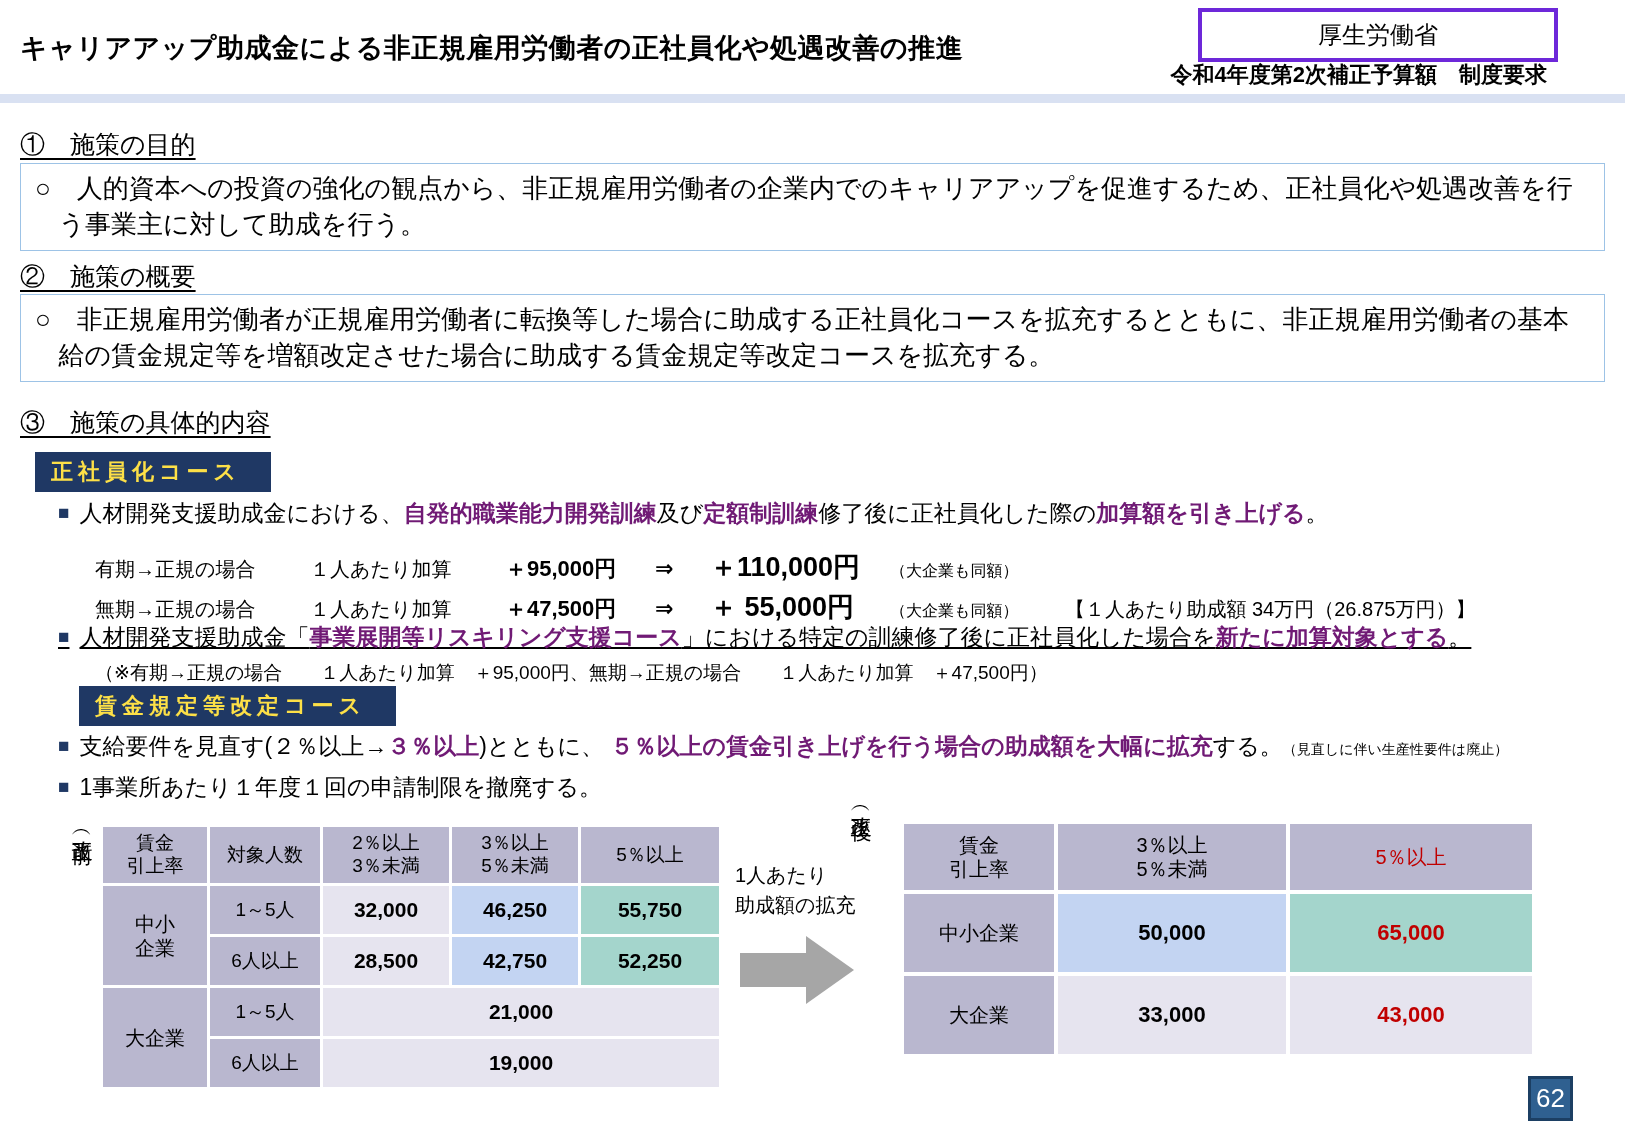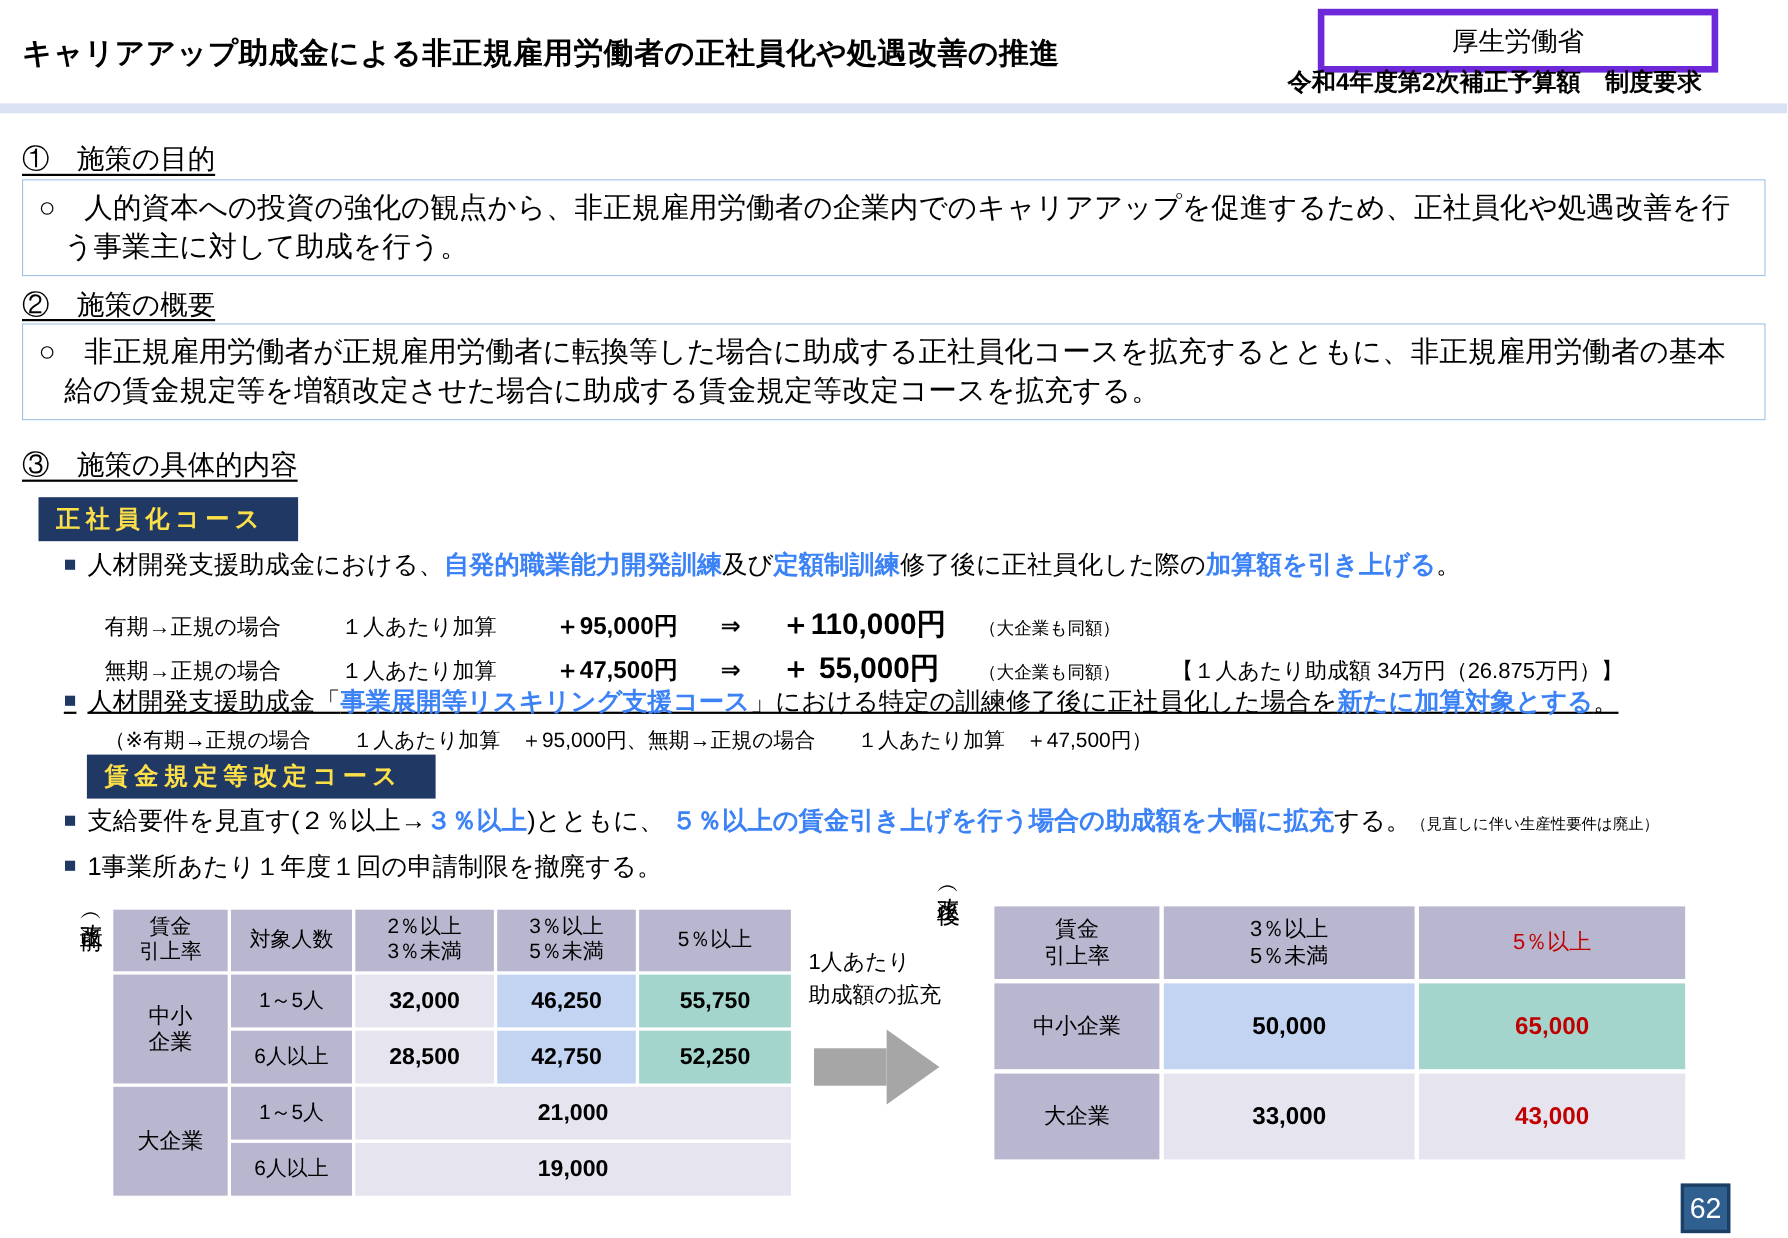"厚生労働省" .ministry-box { border: 6px solid #6d28d9 -> 4px solid #6d28d9 }
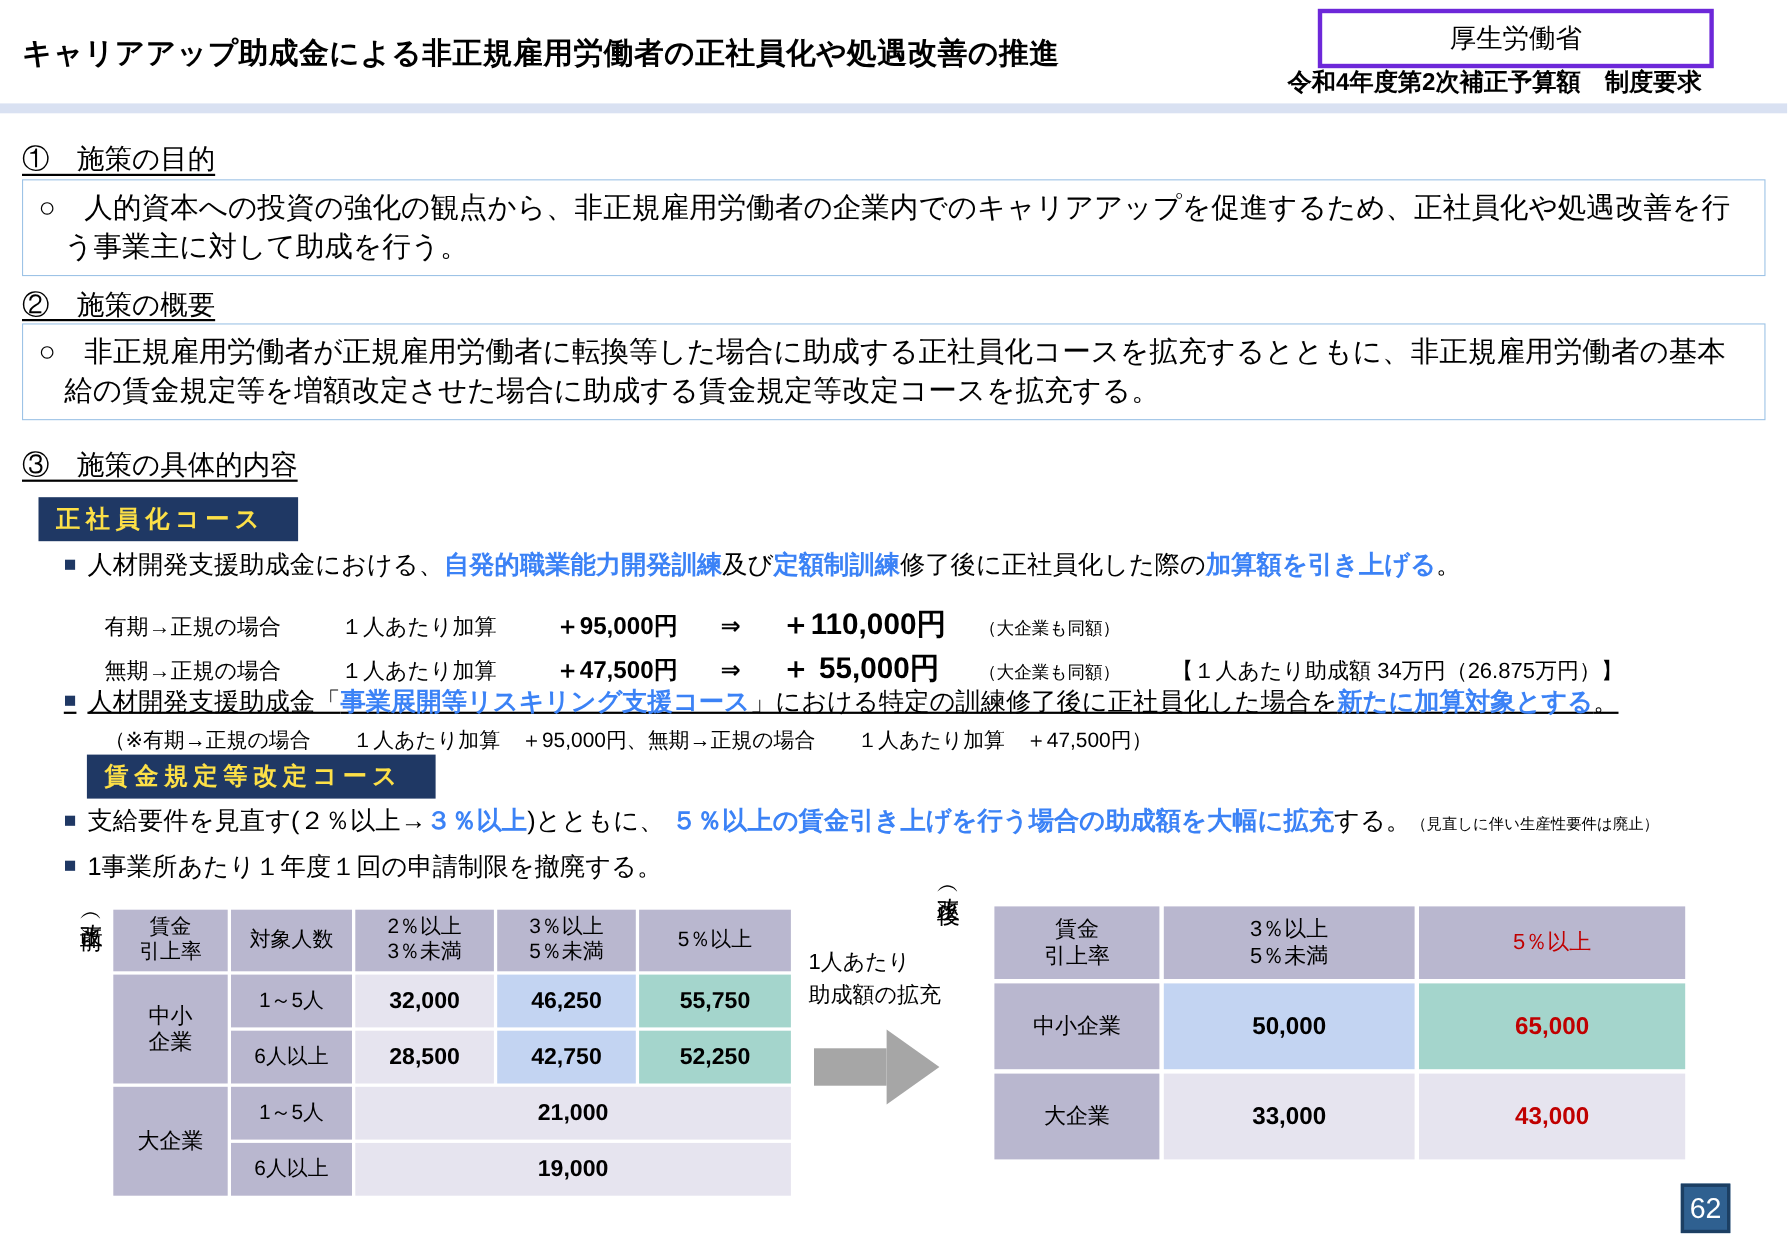"自発的職業能力開発訓練" .em { color: #3b82f6 -> #701a75 }
